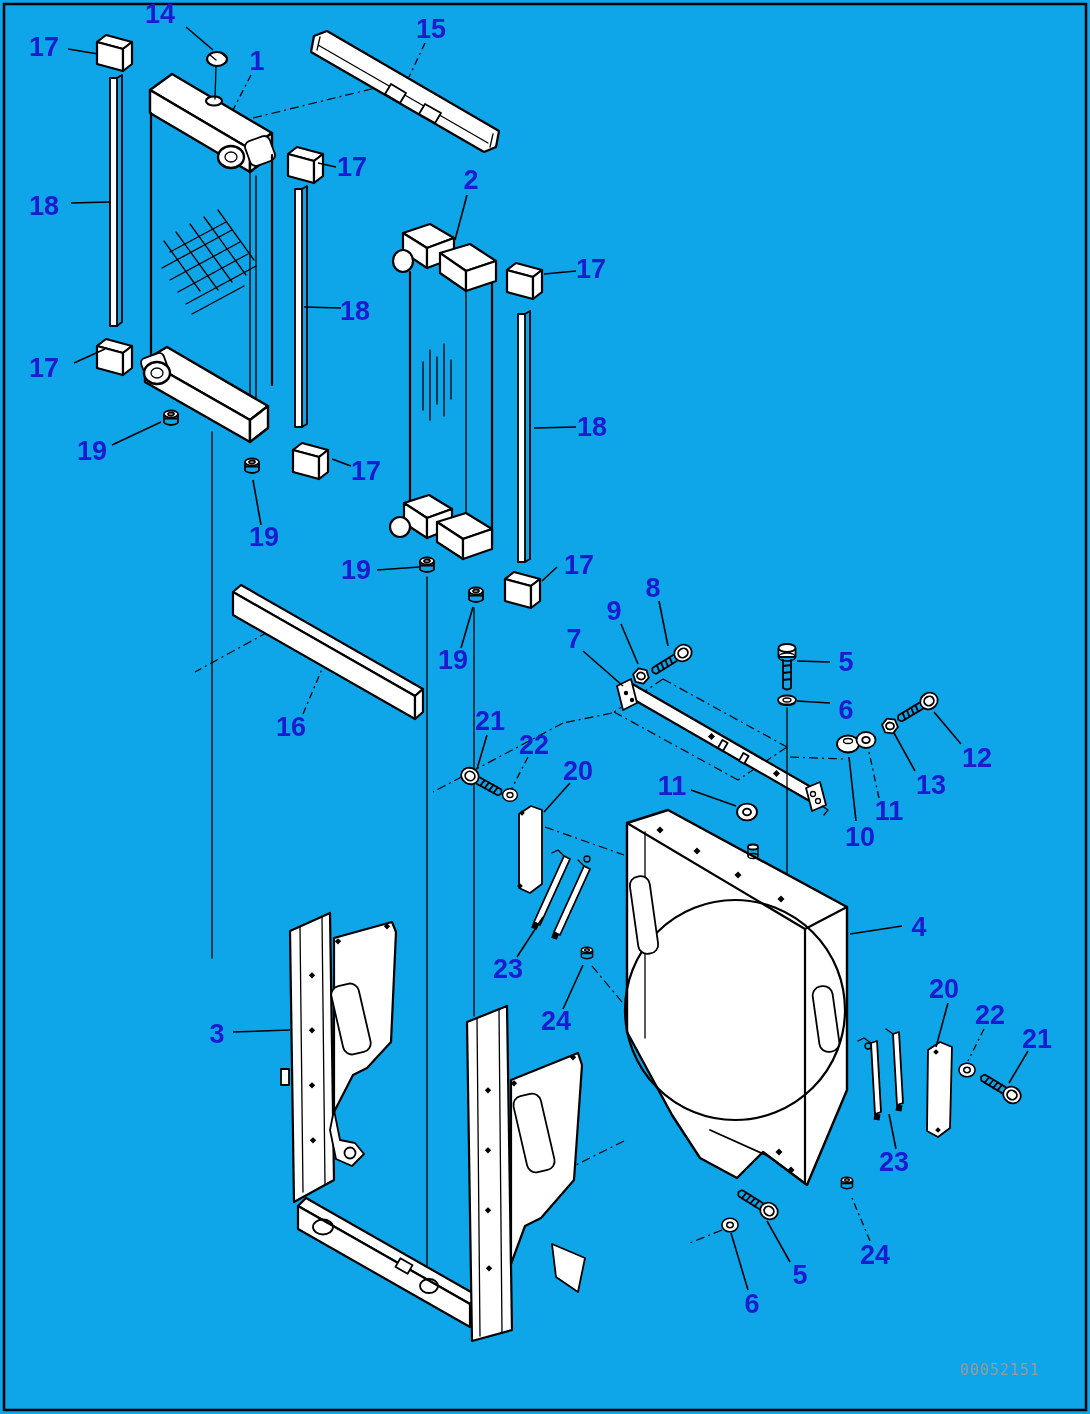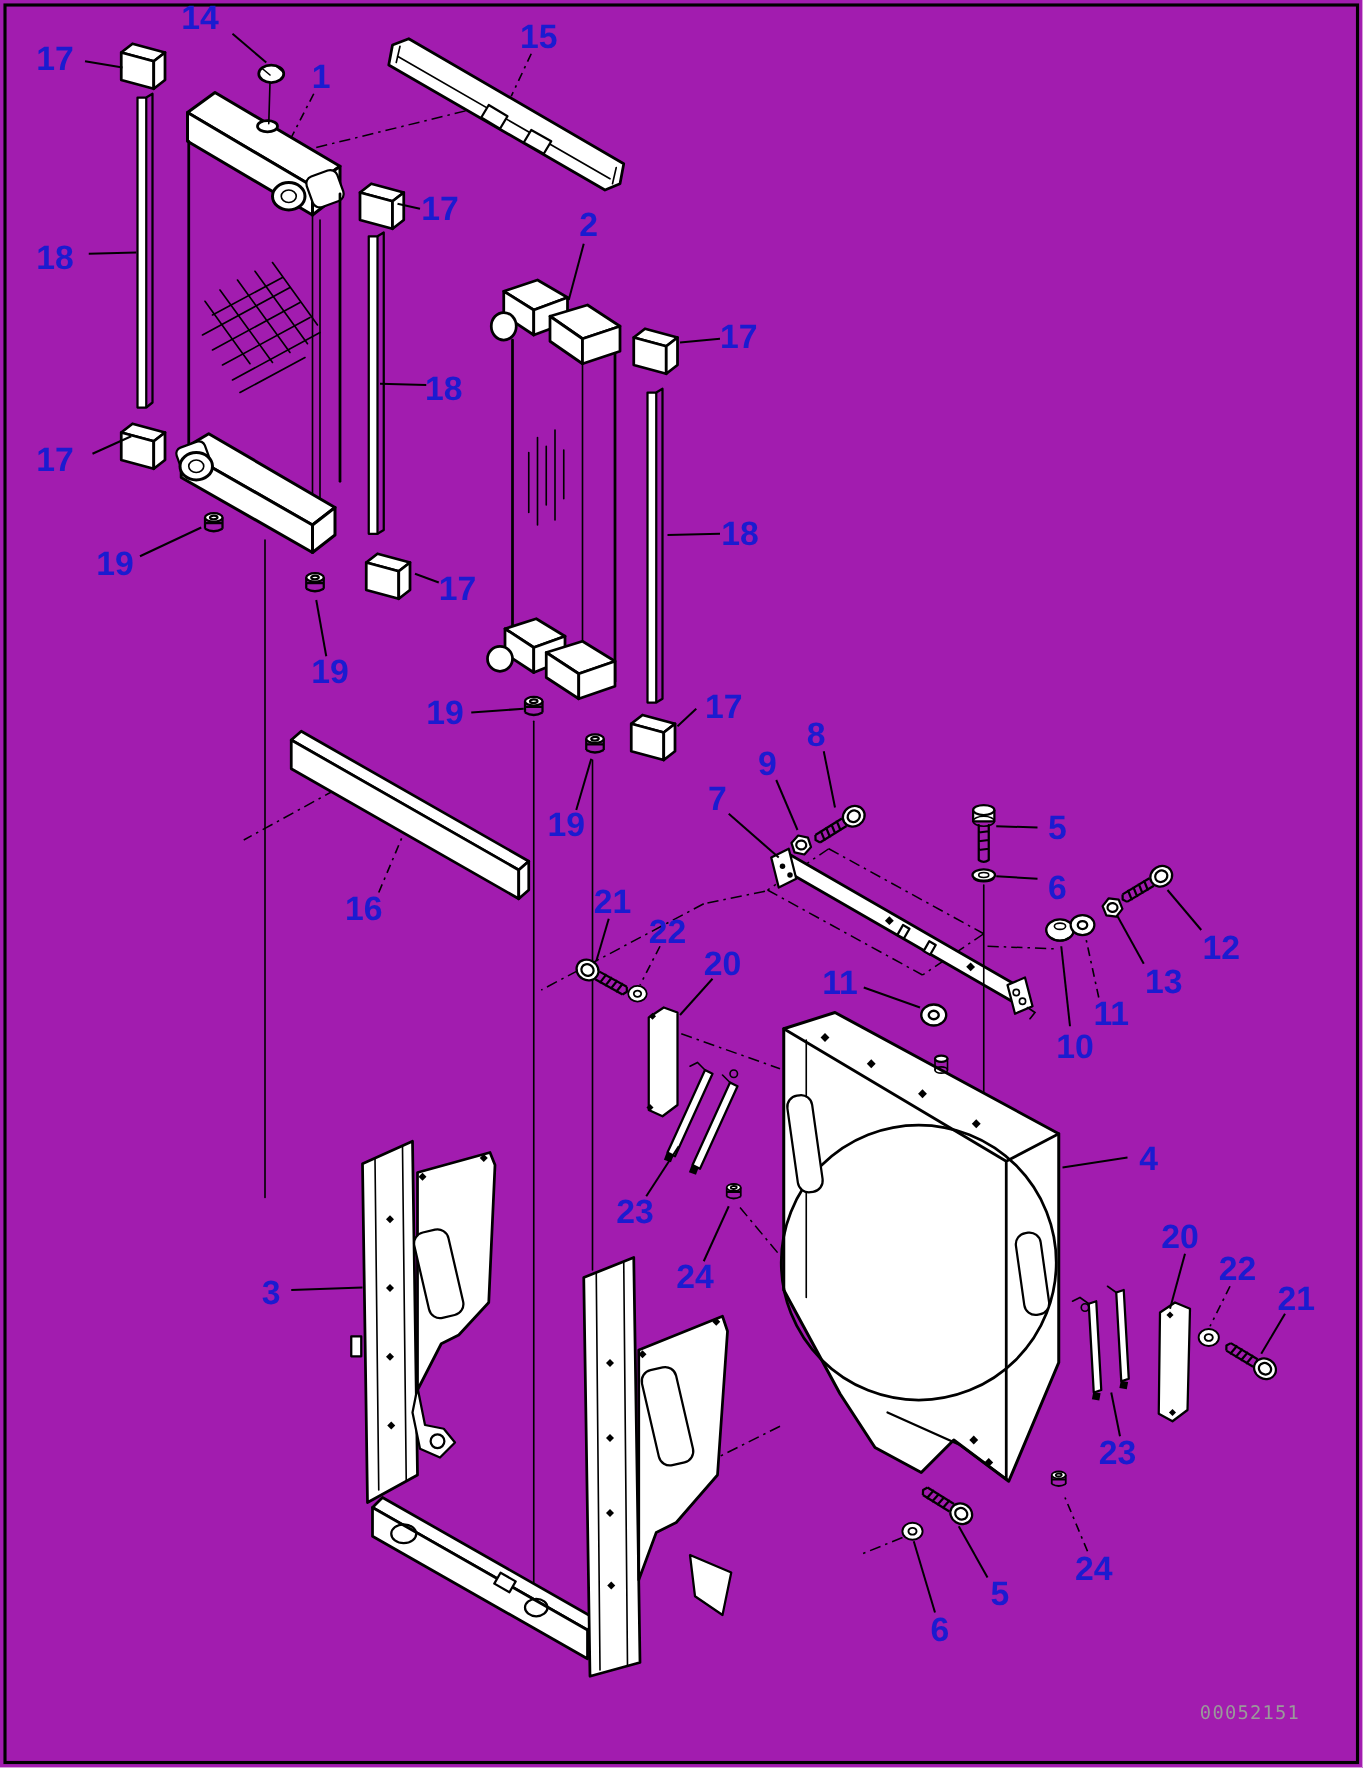"14" .page { background: #a21caf -> #0ea5e9 }
